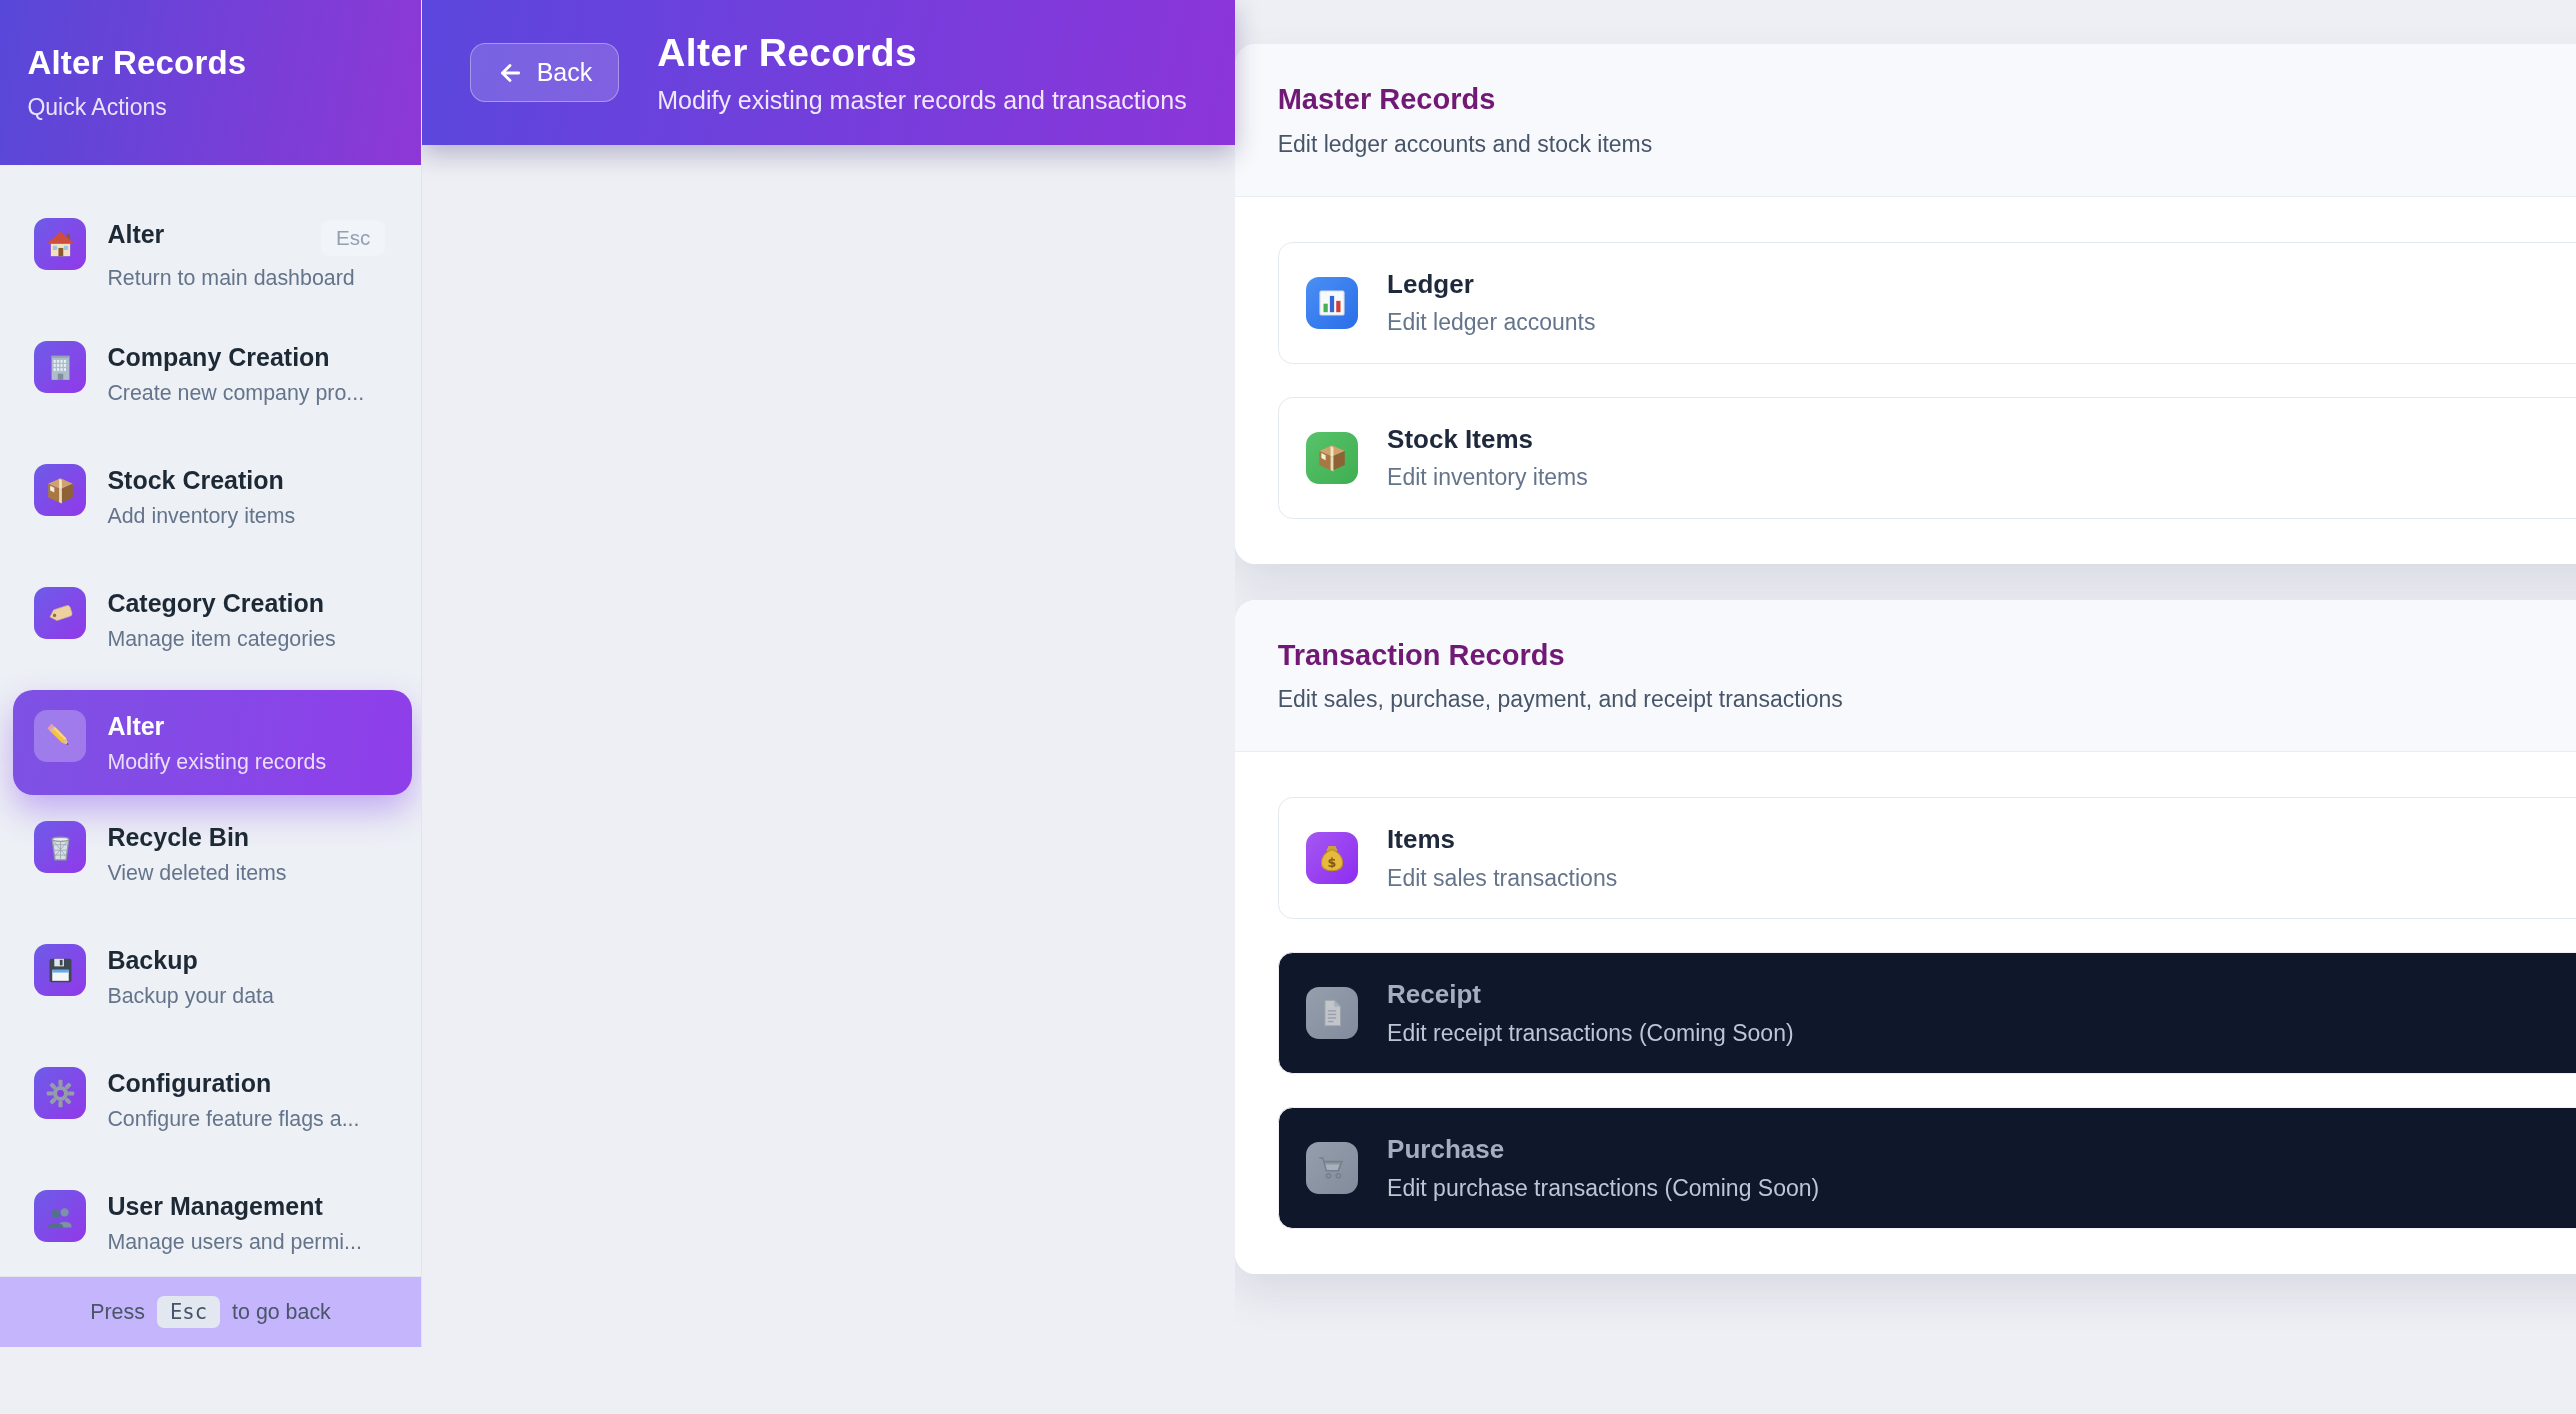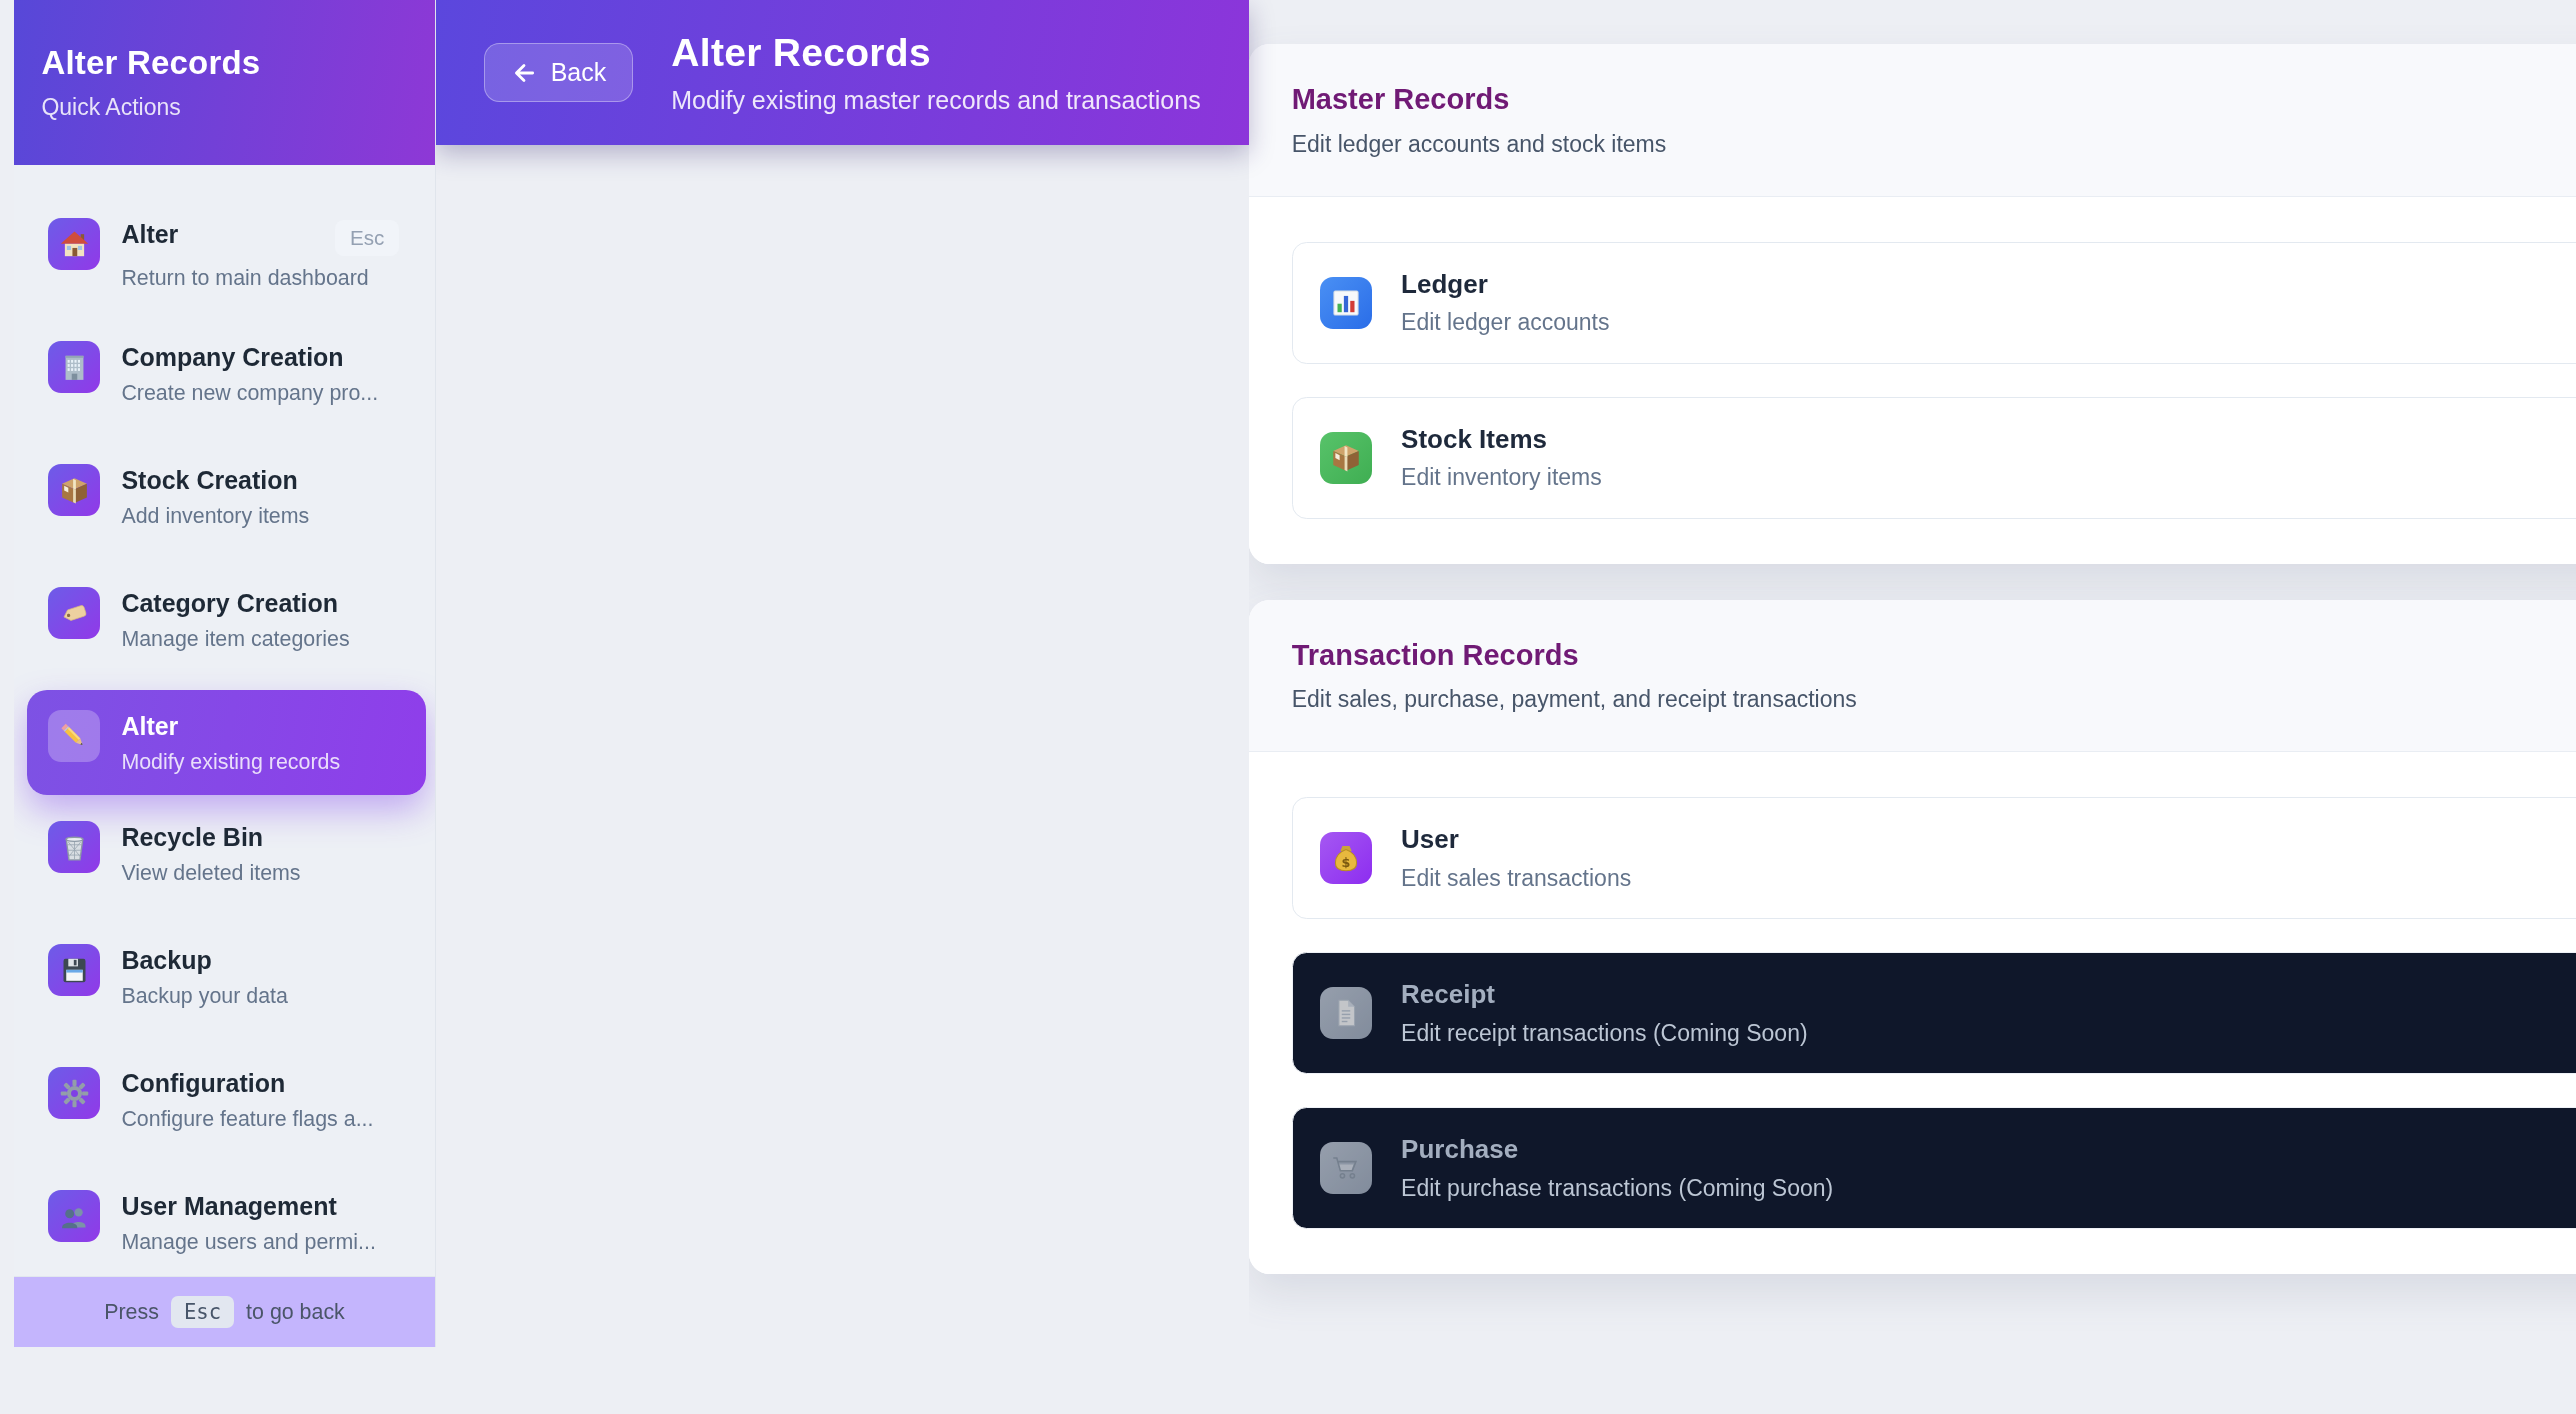"Alter Records" .app { padding-left: 14px -> none }
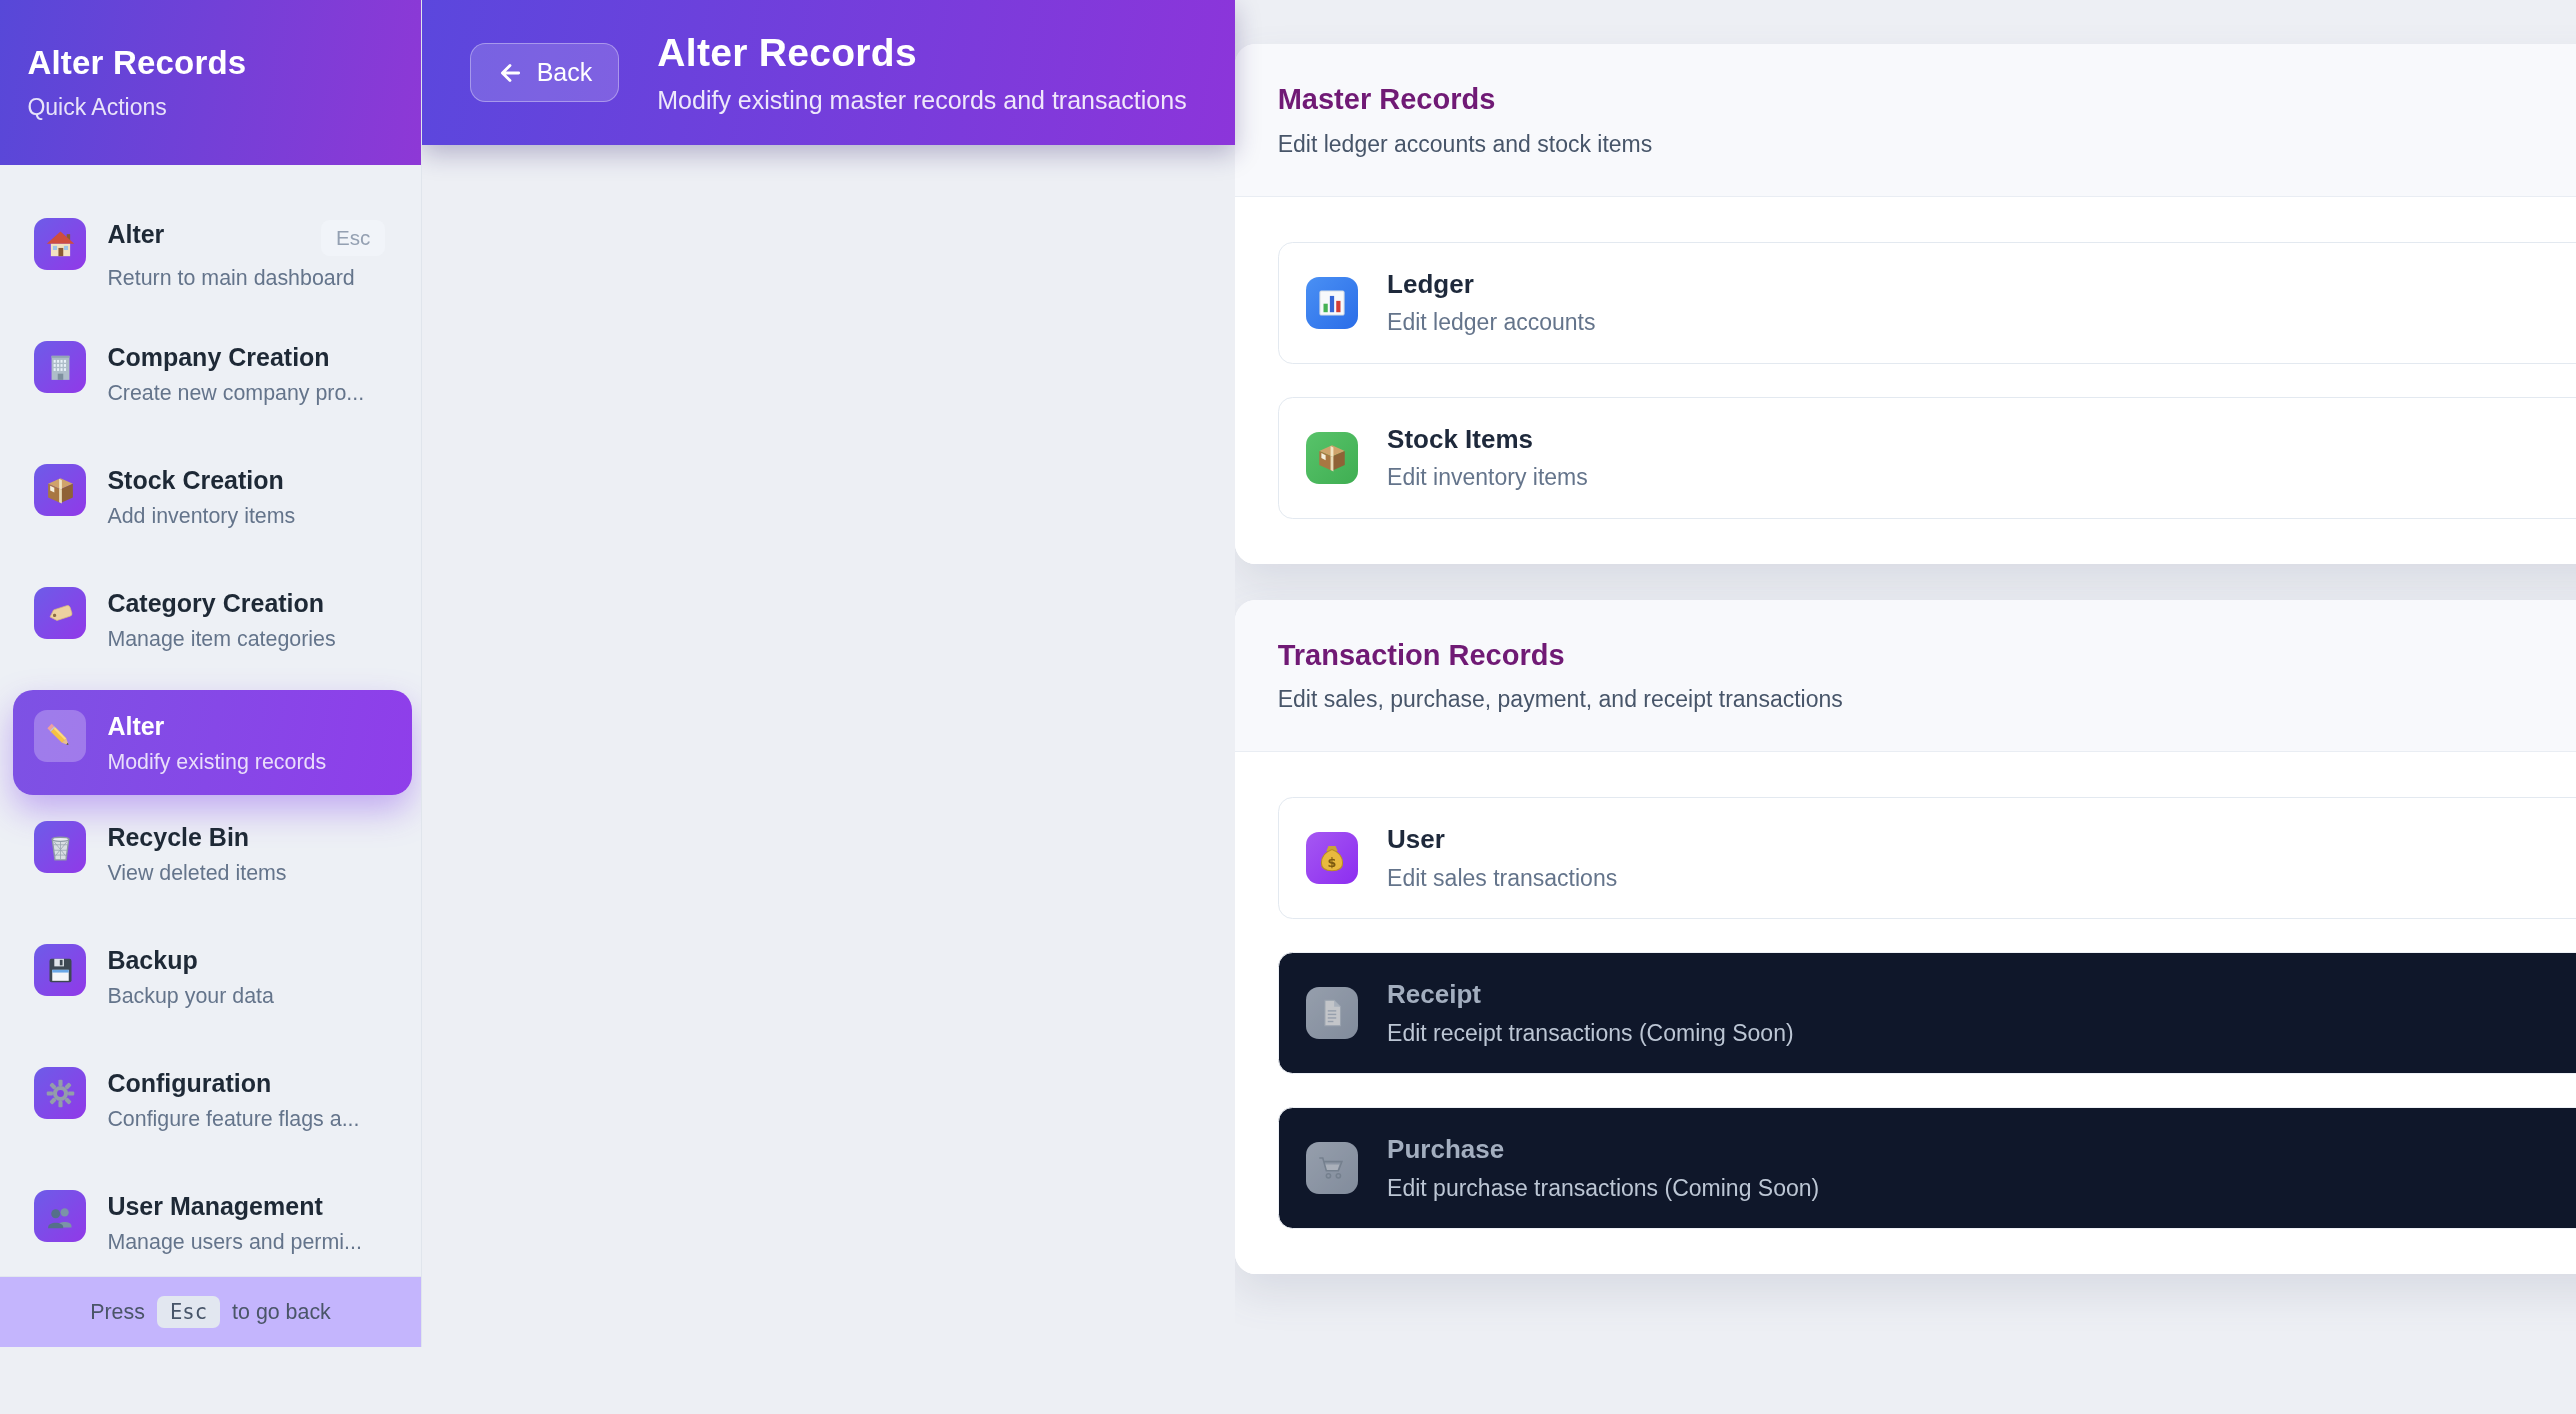"User" div.row-title { text: User -> Items }
